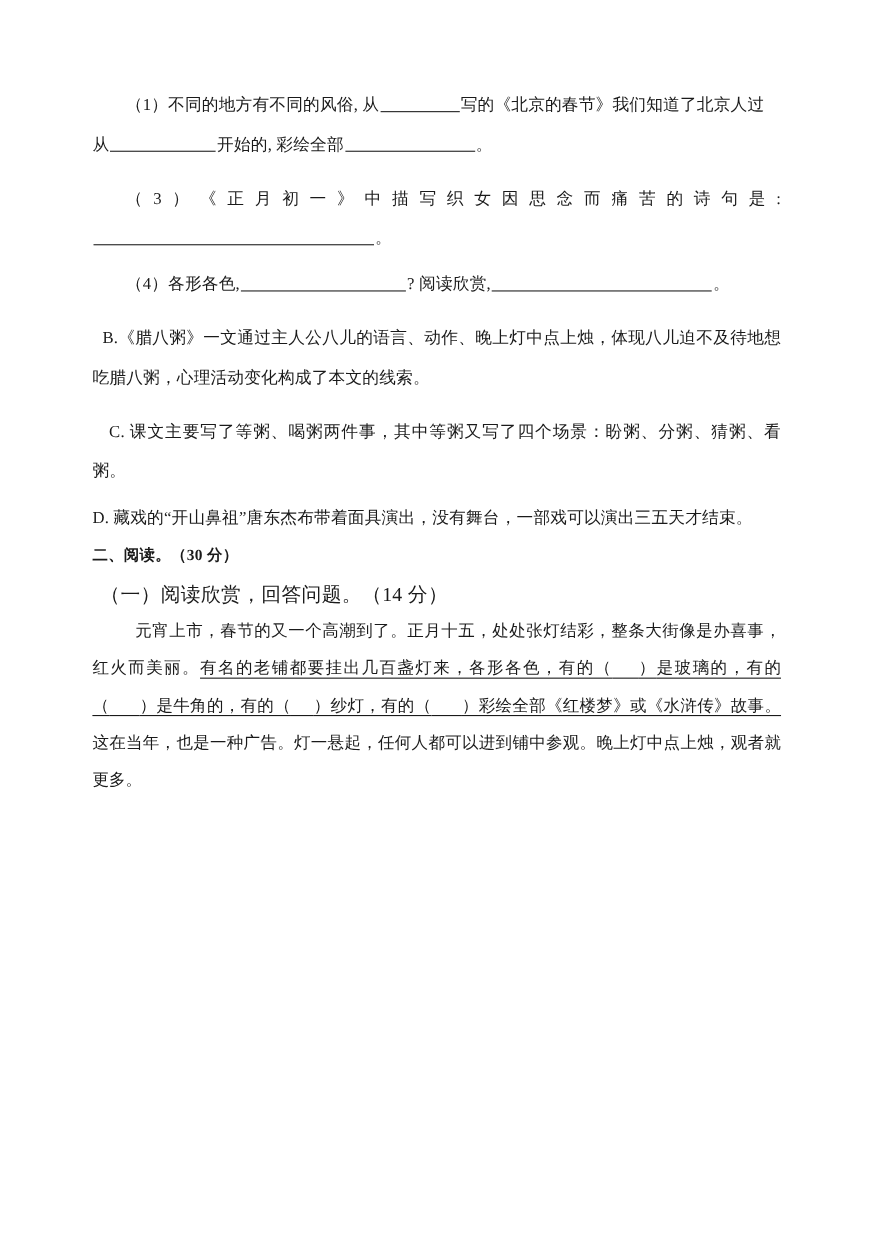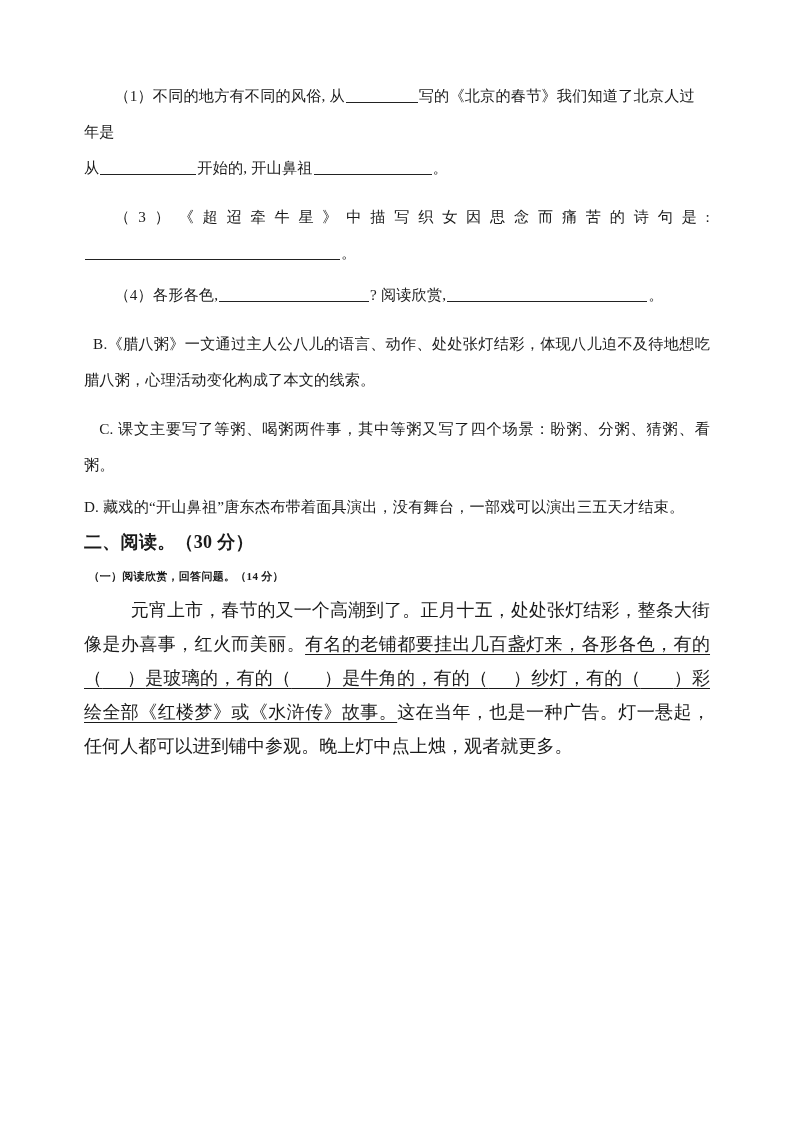"年是" p.para { html: <p><span>年是</span></p> -> none }
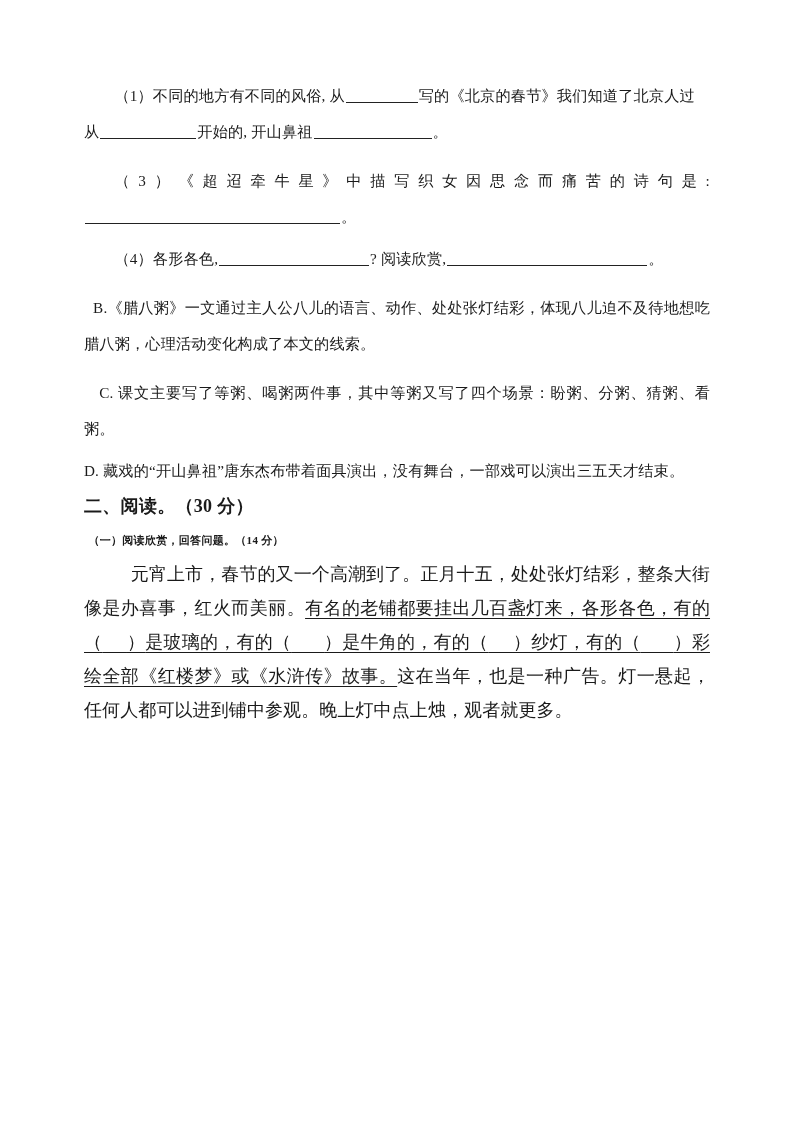"开始的, 开山鼻祖" span { text: 开山鼻祖 -> 彩绘全部 }
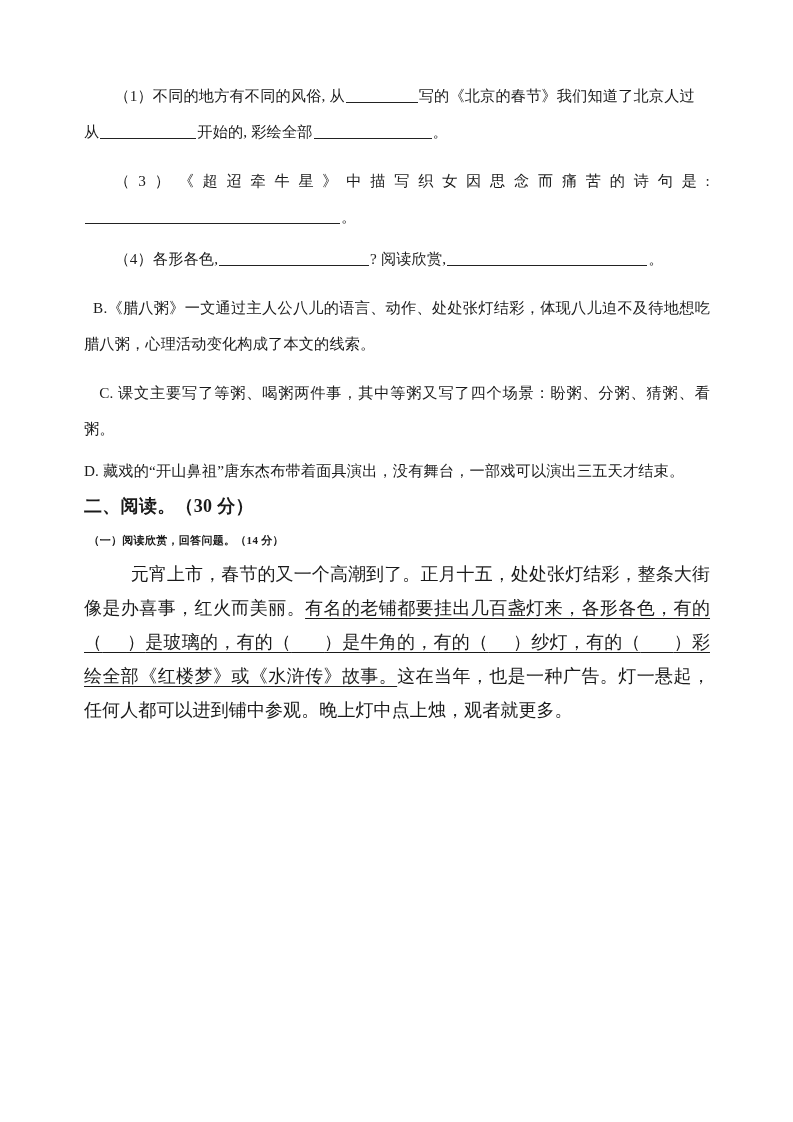"《超迢牵牛星》中描写织女因思念而痛苦的诗句是:" span { text: 超迢牵牛星 -> 正月初一 }
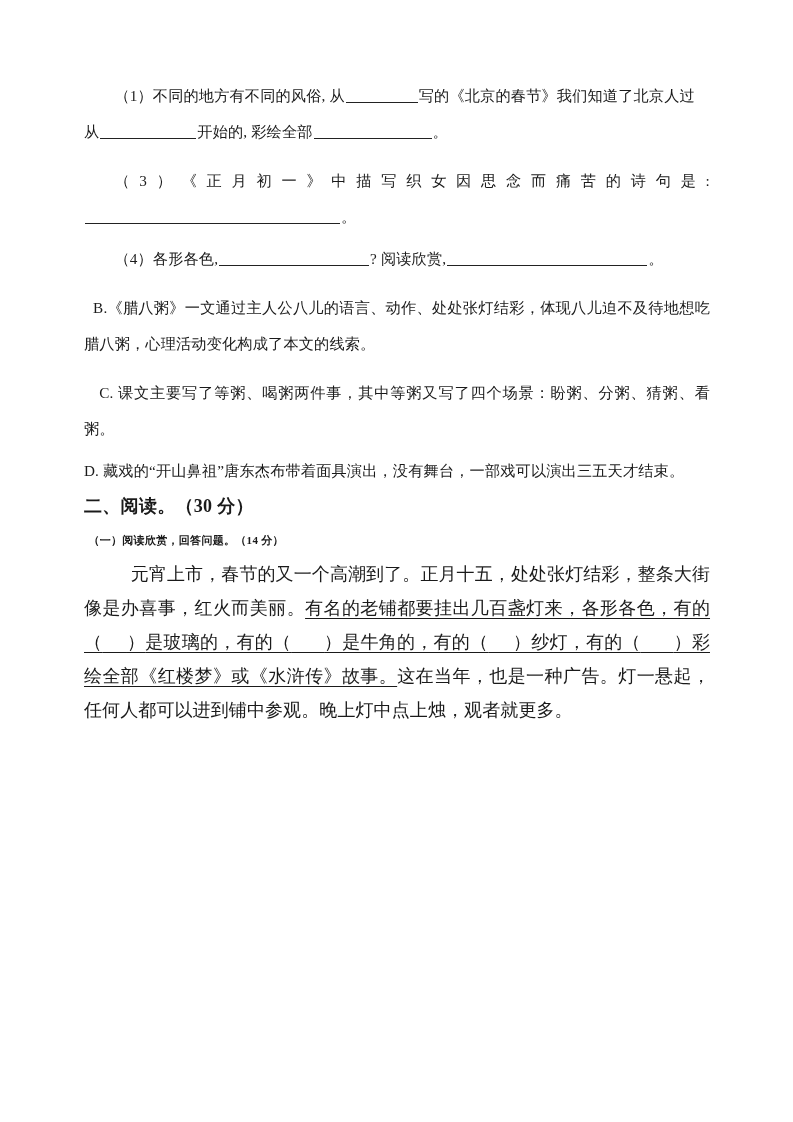"B.《腊八粥》一文通过主人公八儿的语言、动作、处处张灯结彩，体现八儿迫不及待地想" p.para { text: 处处张灯结彩 -> 晚上灯中点上烛 }
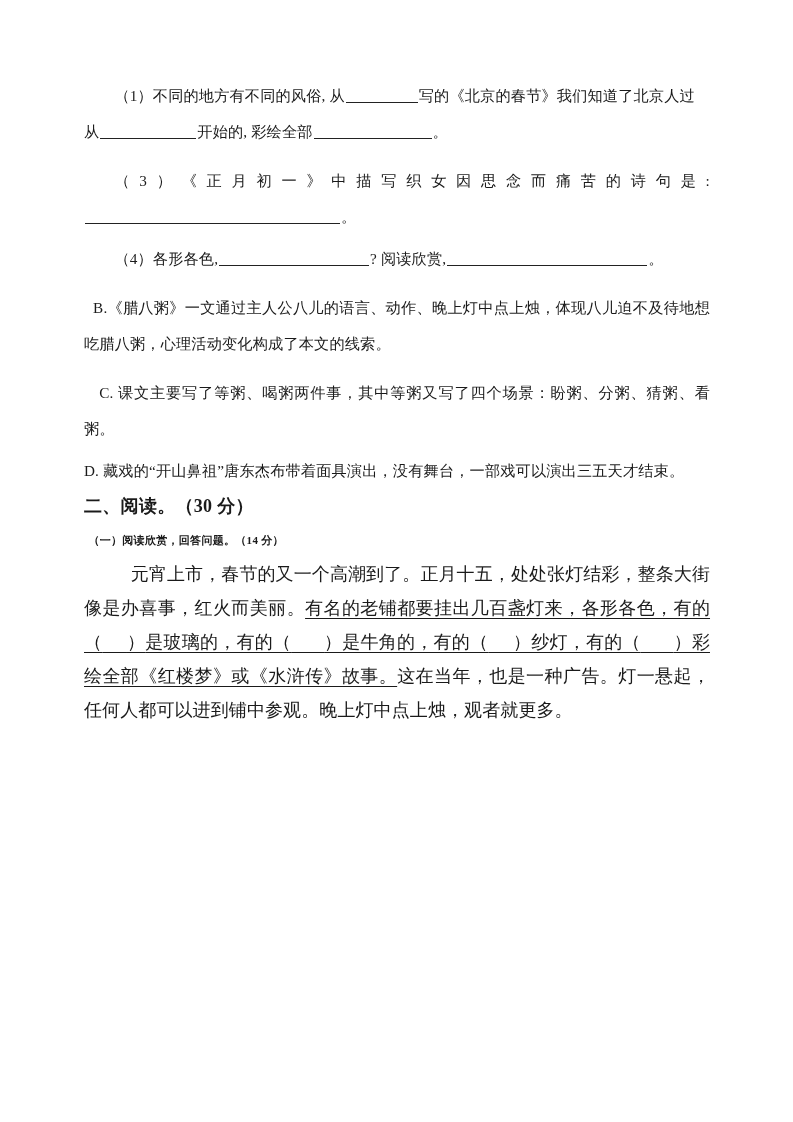"二、阅读。（30 分）" .section-title { font-size: 18px -> 14px }
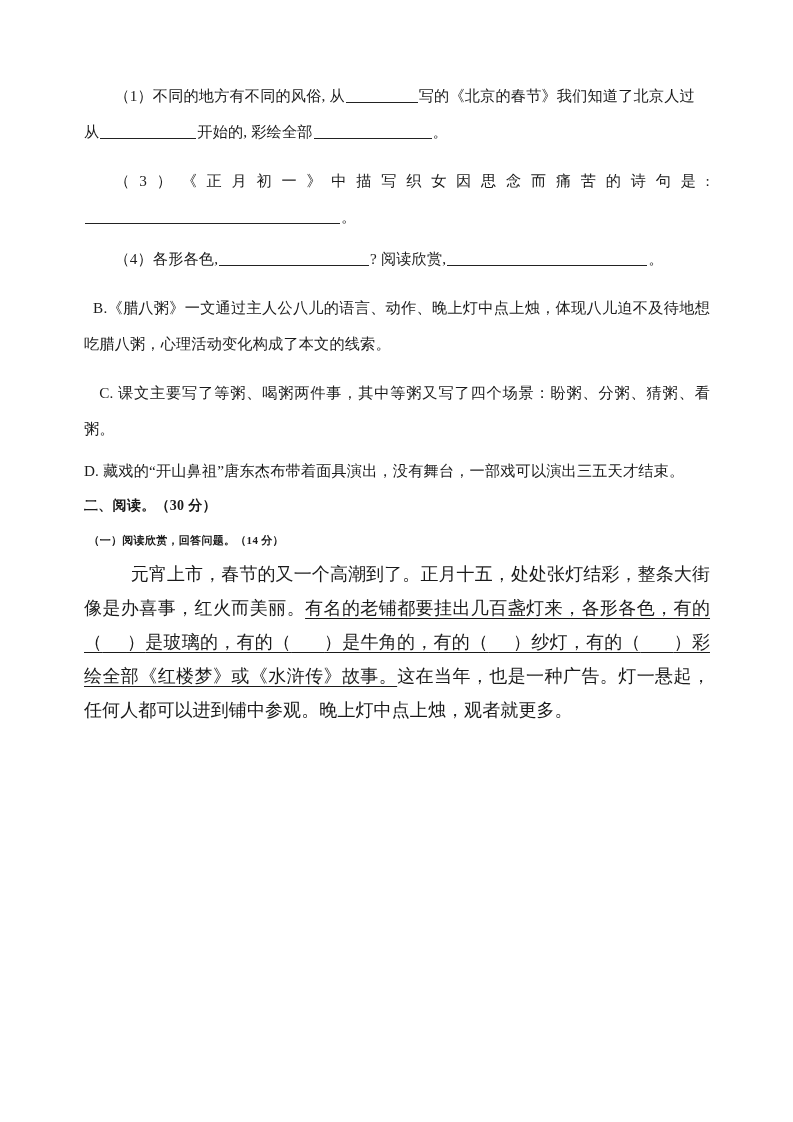"（一）阅读欣赏，回答问题。（14 分）" .sub-title { font-size: 11px -> 18px; font-weight: bold -> normal }
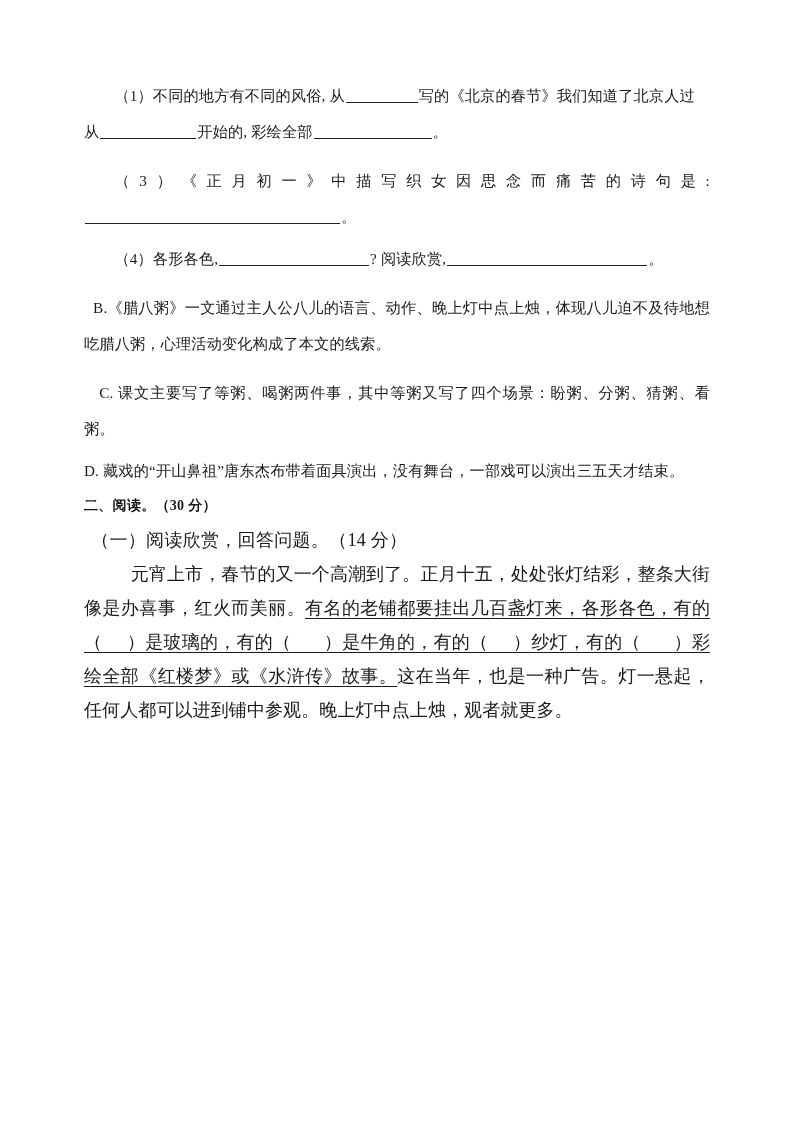"元宵上市，春节的又一个高潮到了。正月十五，处处张灯结彩，整条大街像是办喜事，红火" .passage { font-size: 18px -> 15px }
